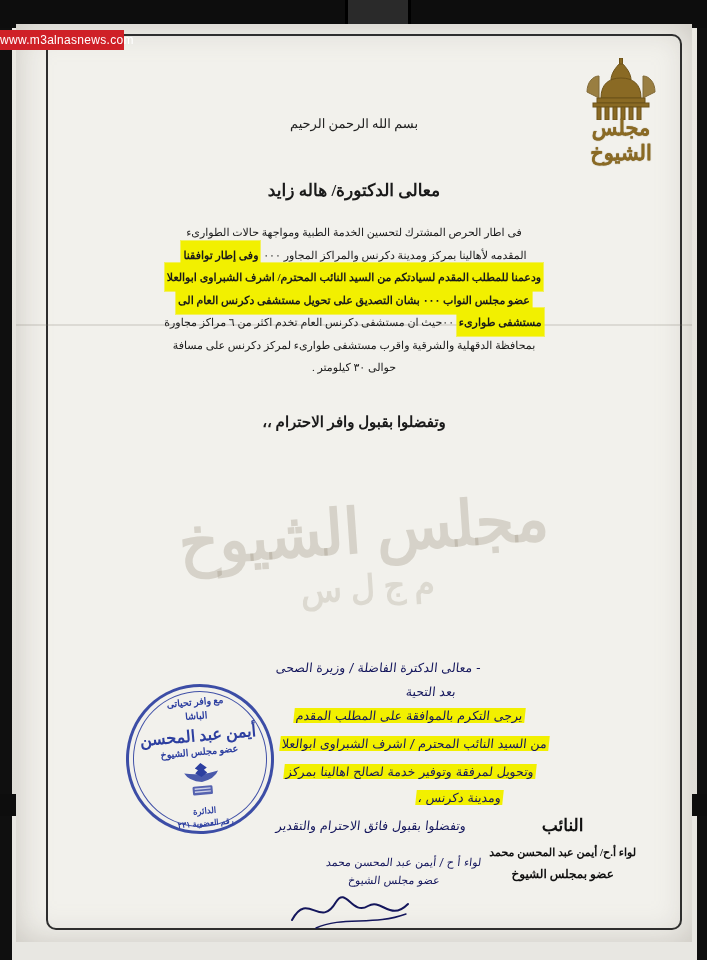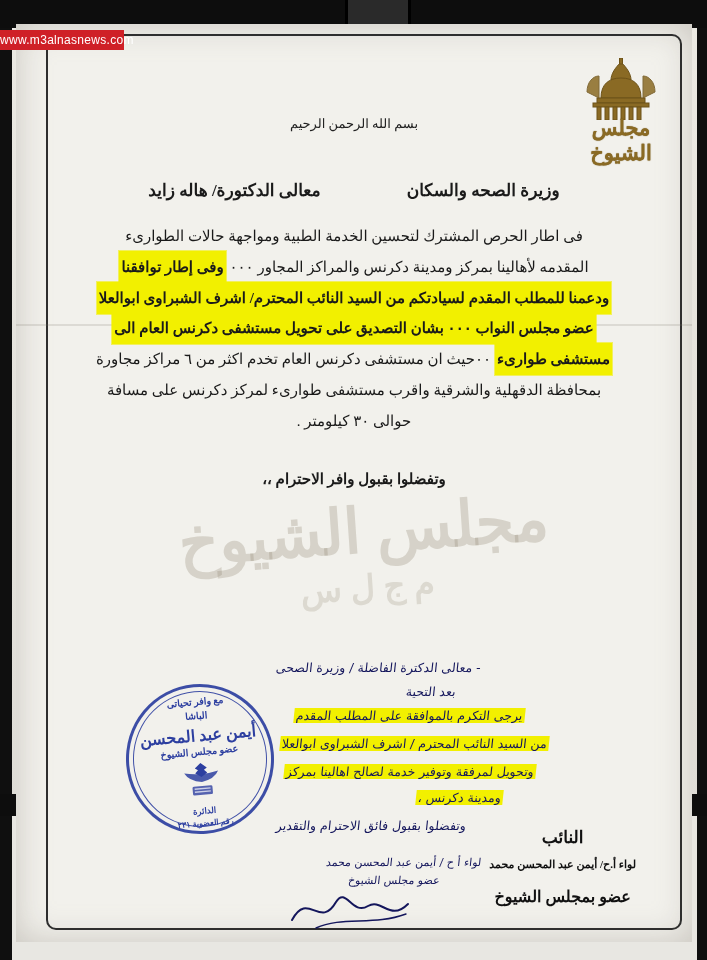"وزيرة الصحه والسكان" span { html: <span>وزيرة الصحه والسكان</span> -> none }
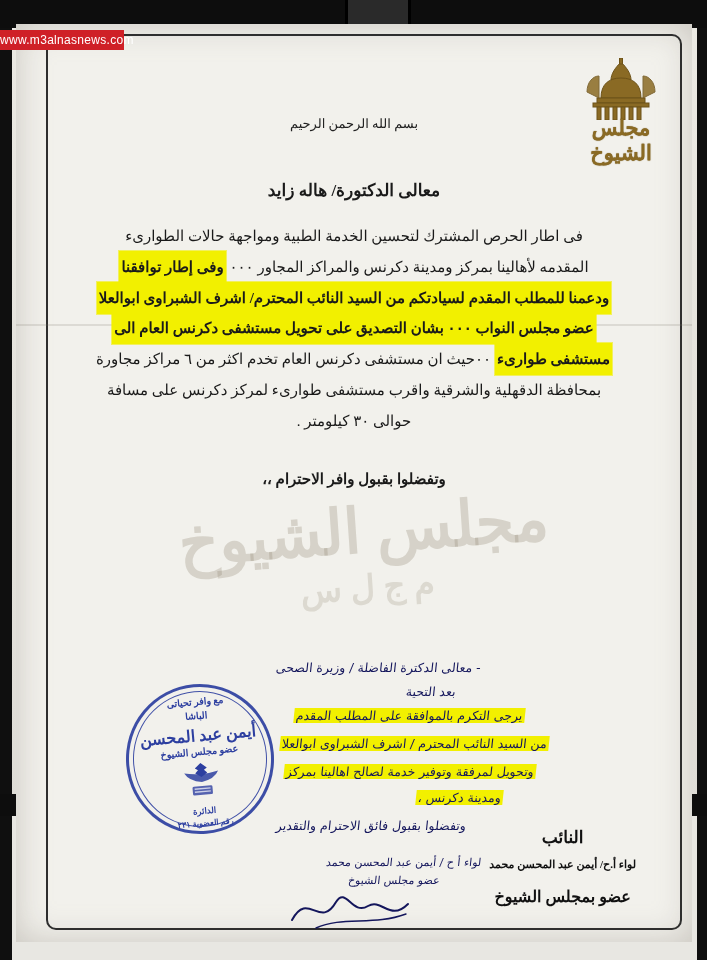"فى اطار الحرص المشترك لتحسين" .para { font-size: 15px -> 11px }
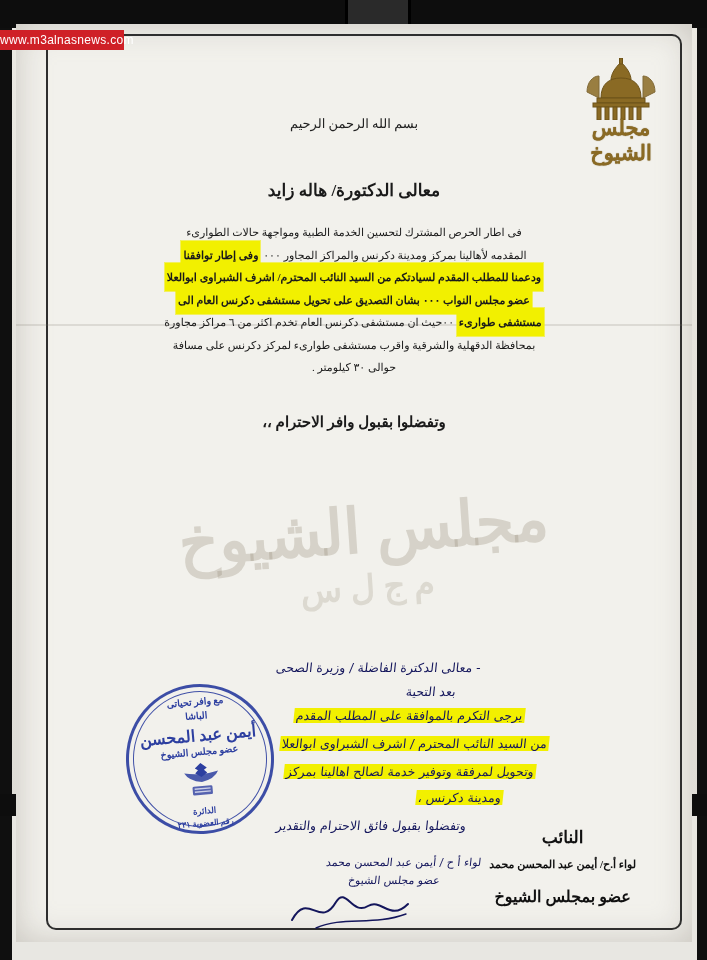"النائب" .signblock { bottom: 36px -> 60px }
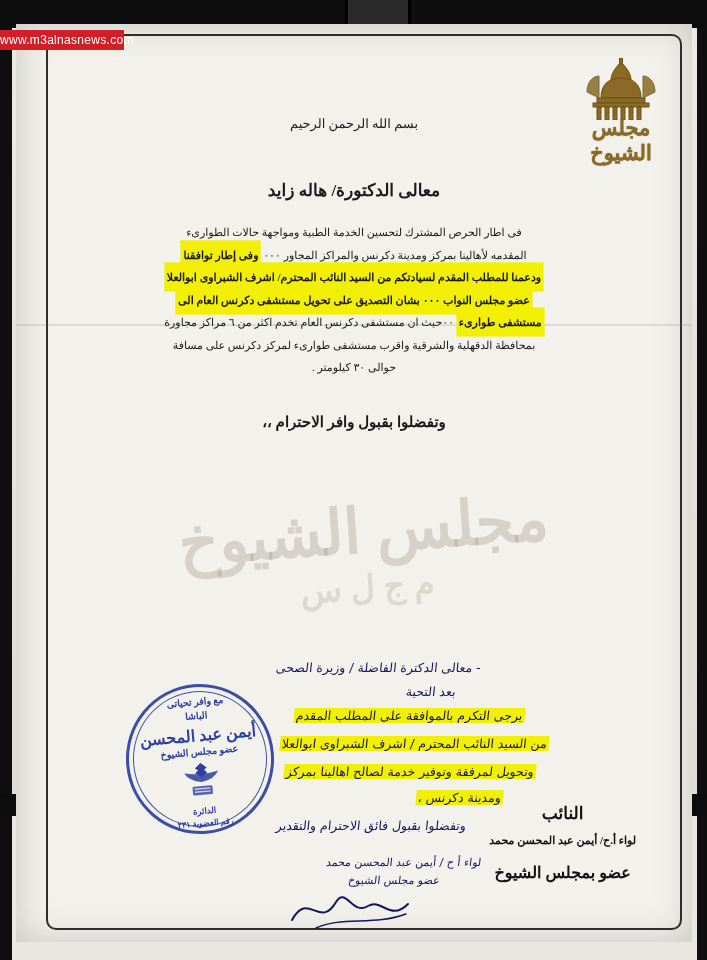"عضو بمجلس الشيوخ" .signblock .l3 { font-size: 16px -> 12px; margin-top: 16px -> 8px }
